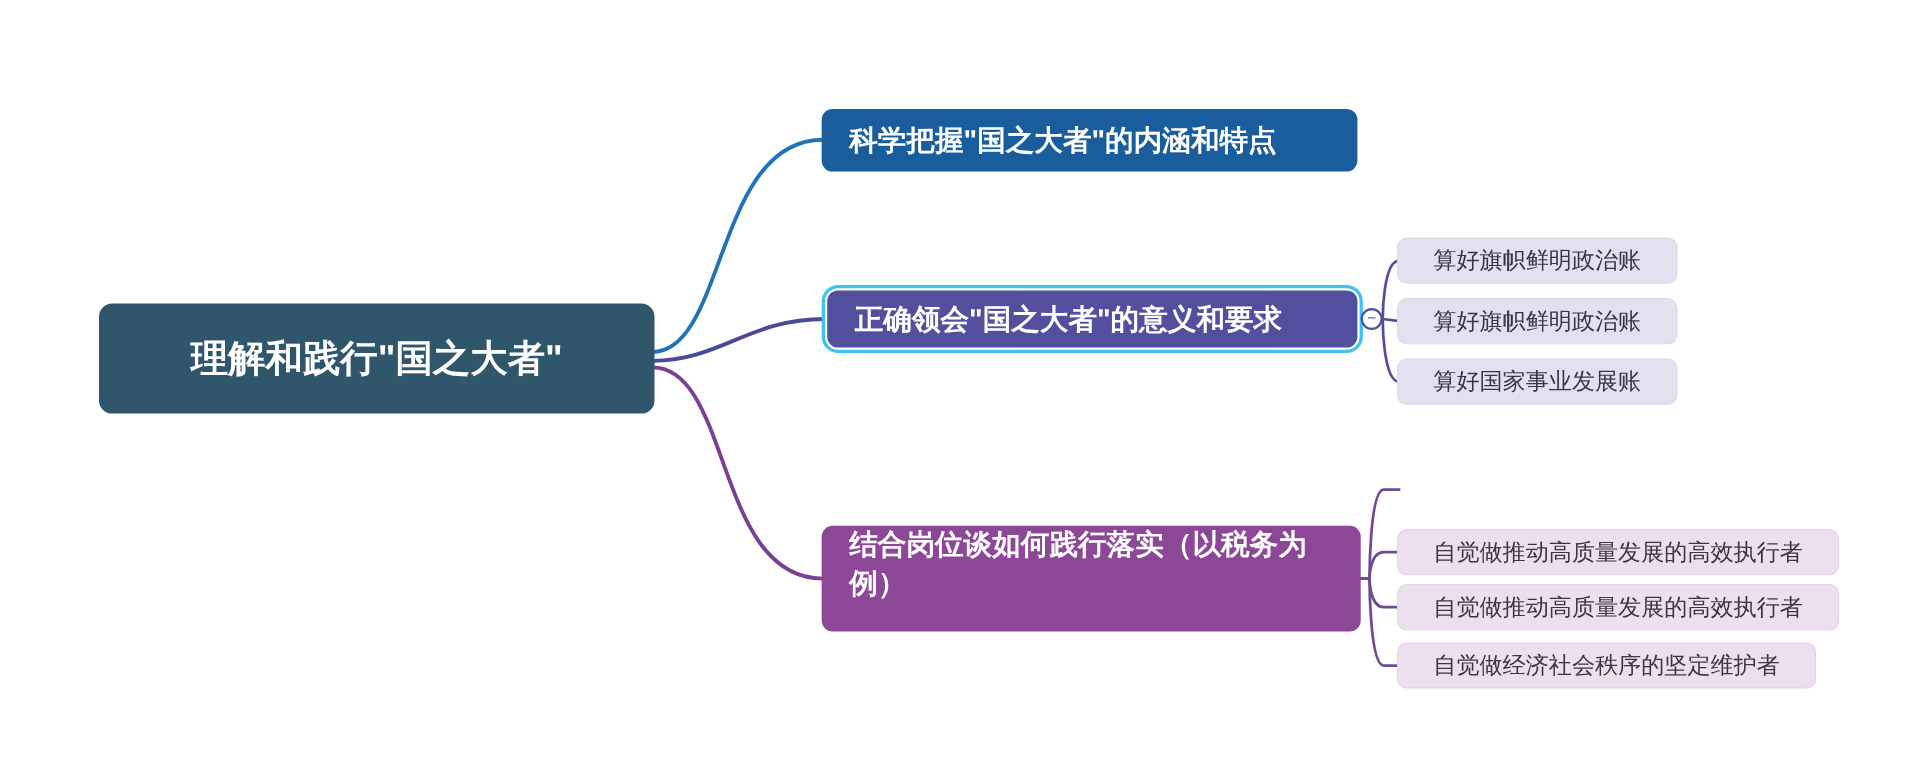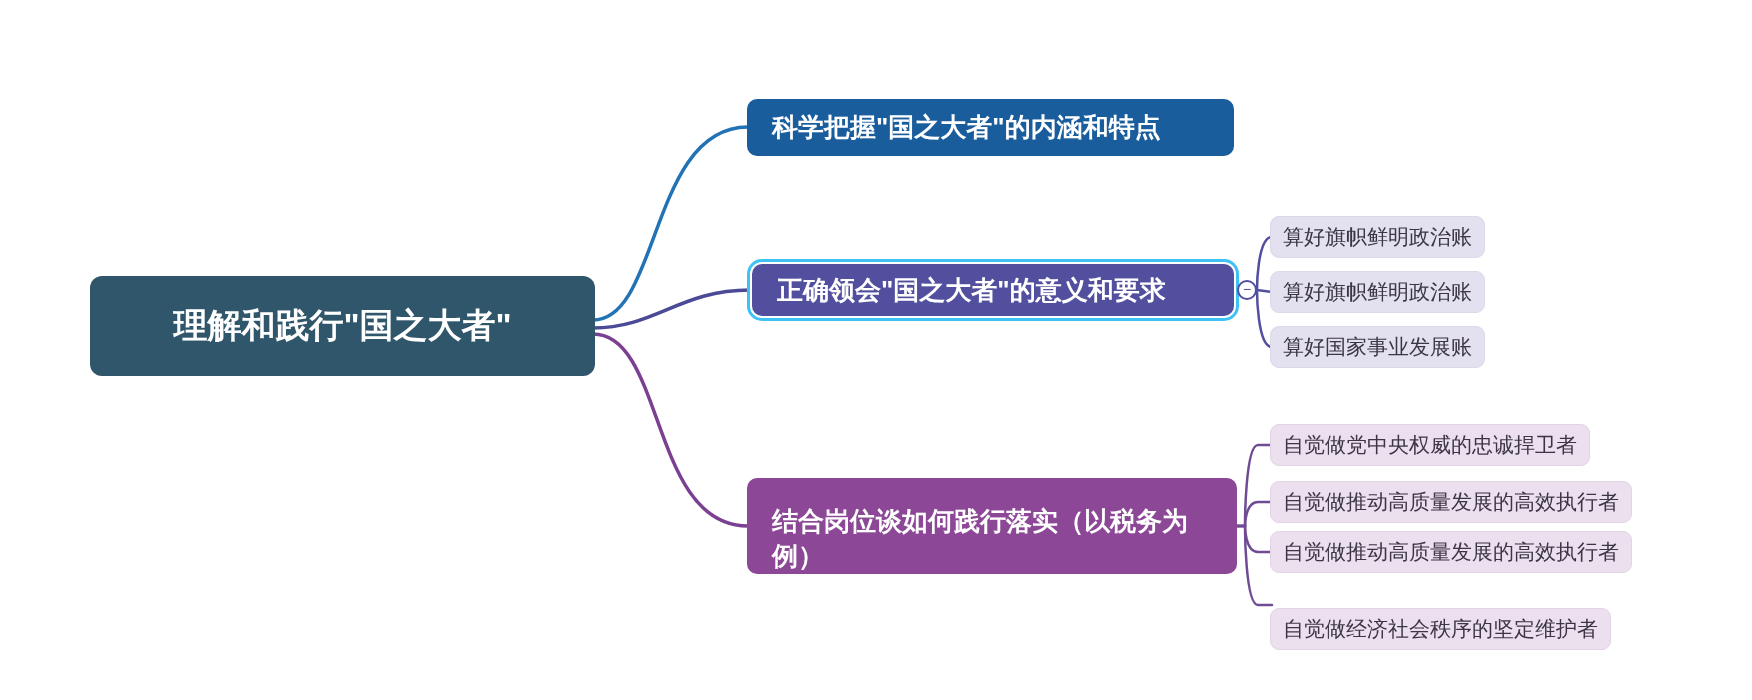"算好旗帜鲜明政治账" .child-node { padding: 0 12px -> 0 32px }
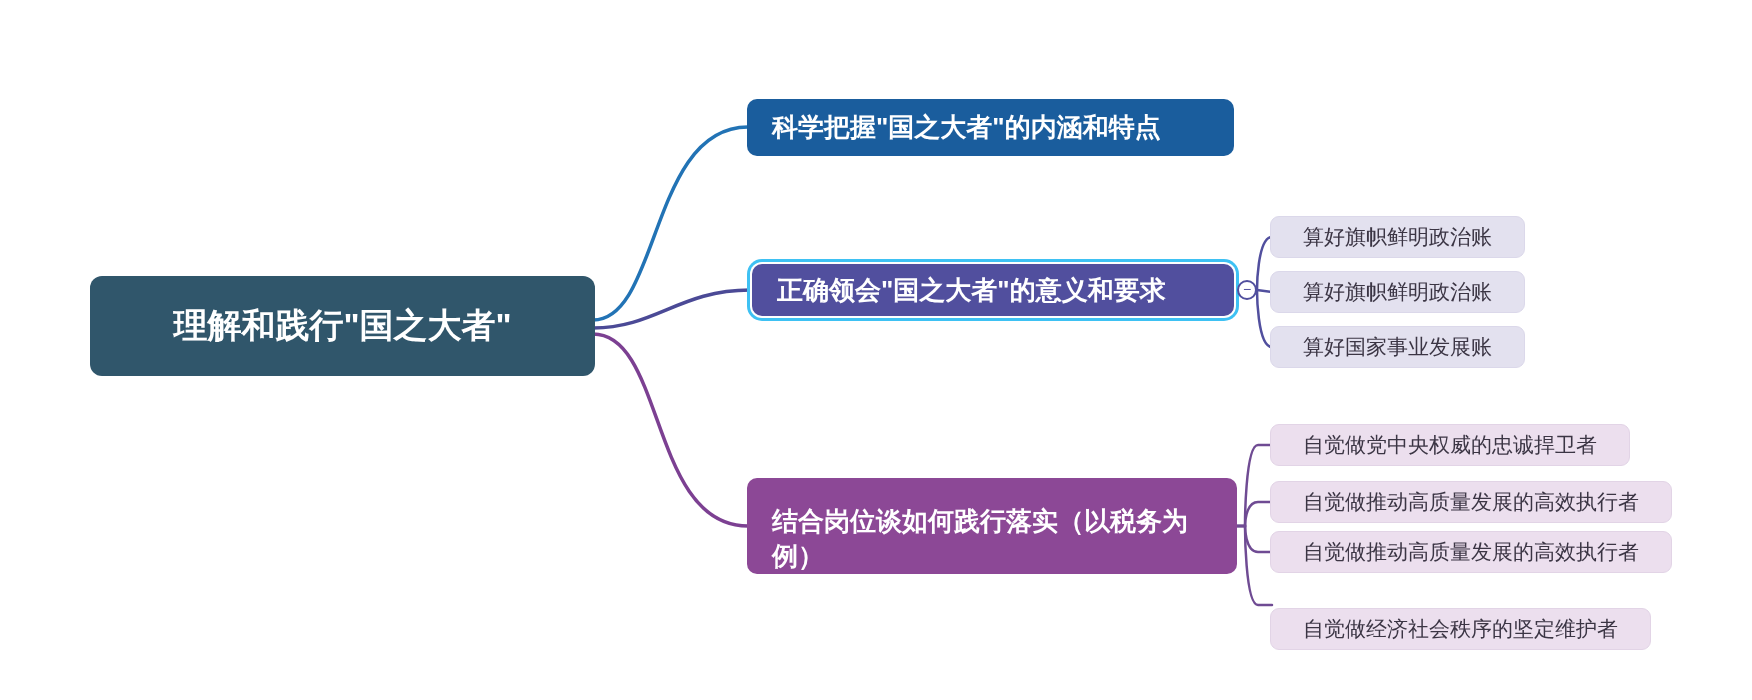"自觉做党中央权威的忠诚捍卫者" div.child-node { html: <div> <span>自觉做党中央权威的忠诚捍卫者</span> </div> -> none }
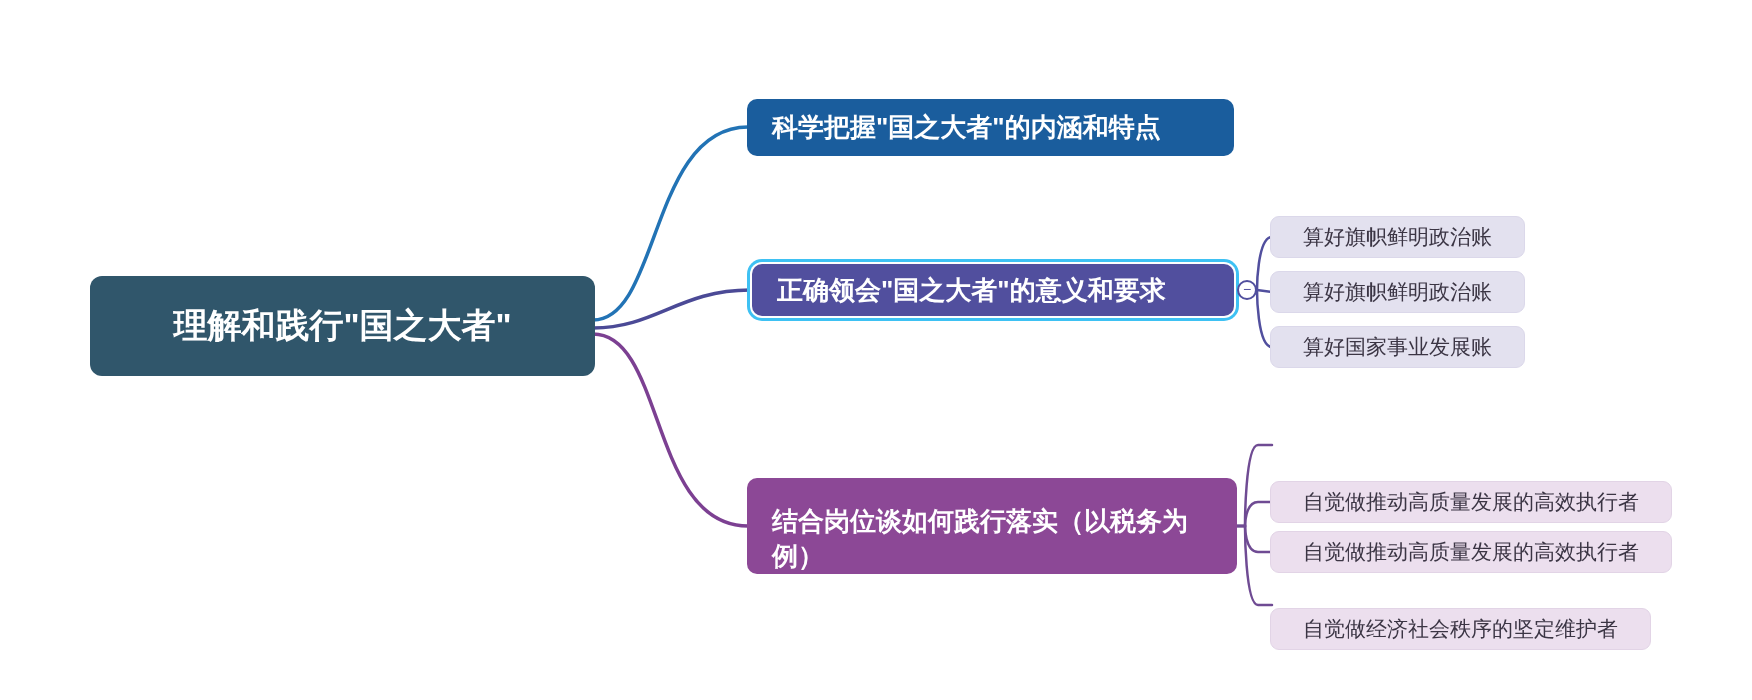"结合岗位谈如何践行落实（以税务为例）" .branch-3 { align-items: flex-end -> flex-start }
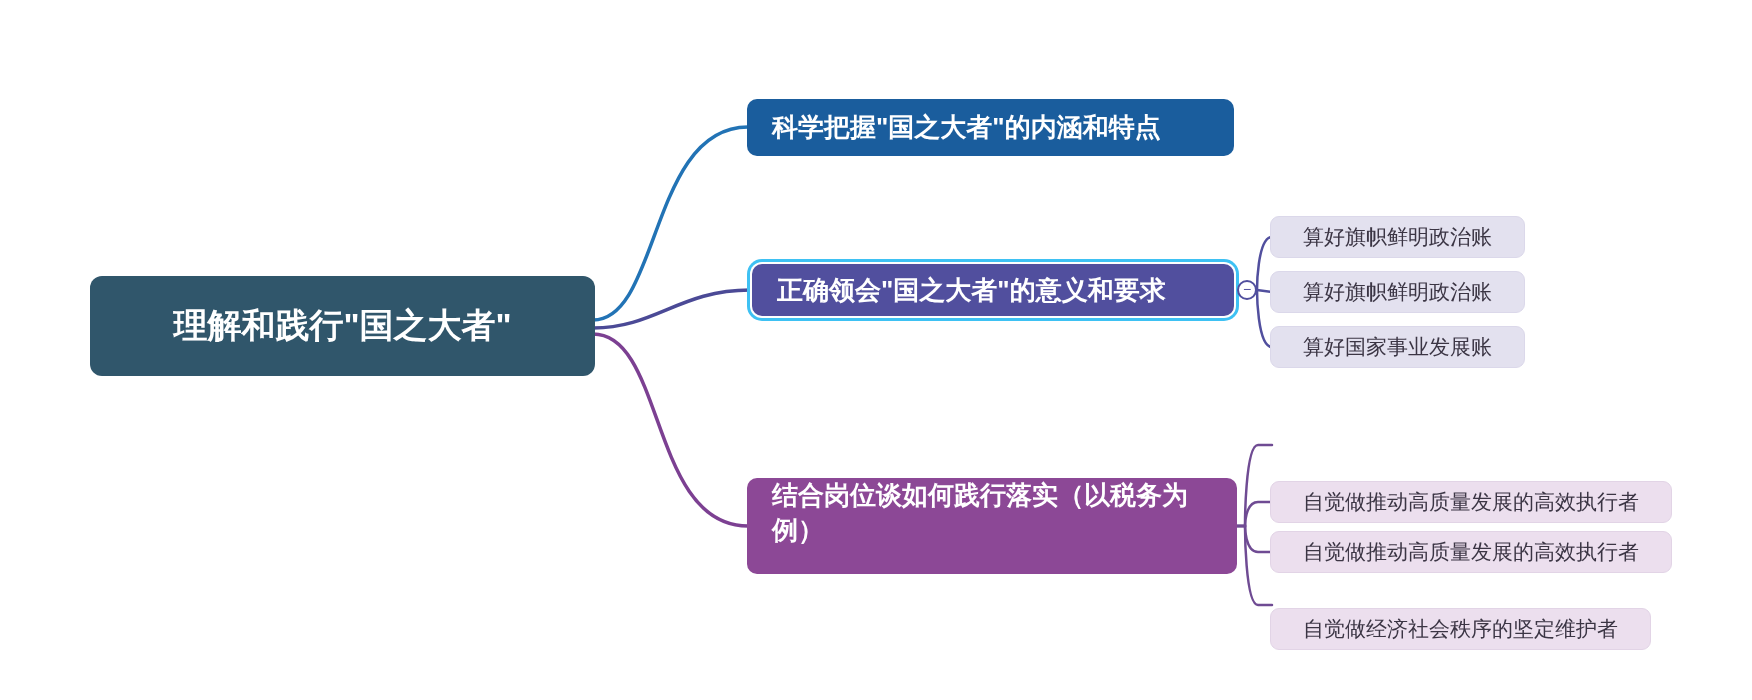"自觉做经济社会秩序的坚定维护者" .b3c-3 { top: 608px -> 584px }
